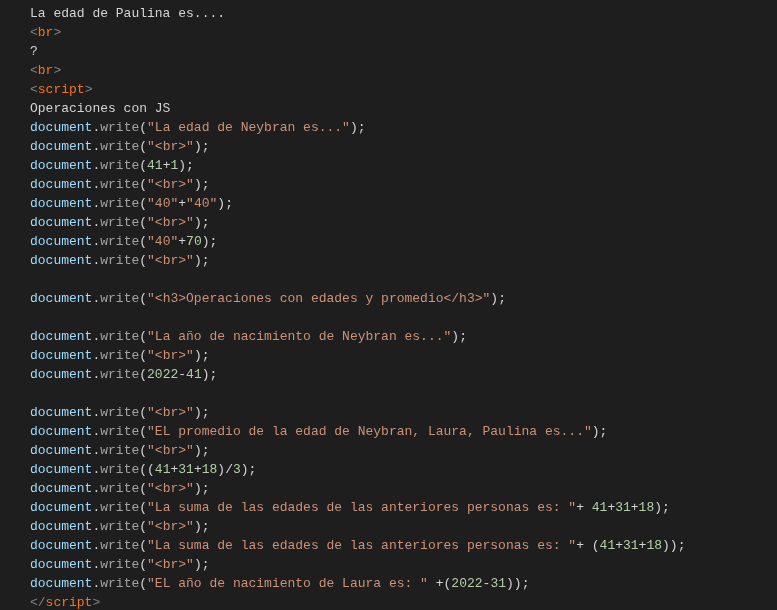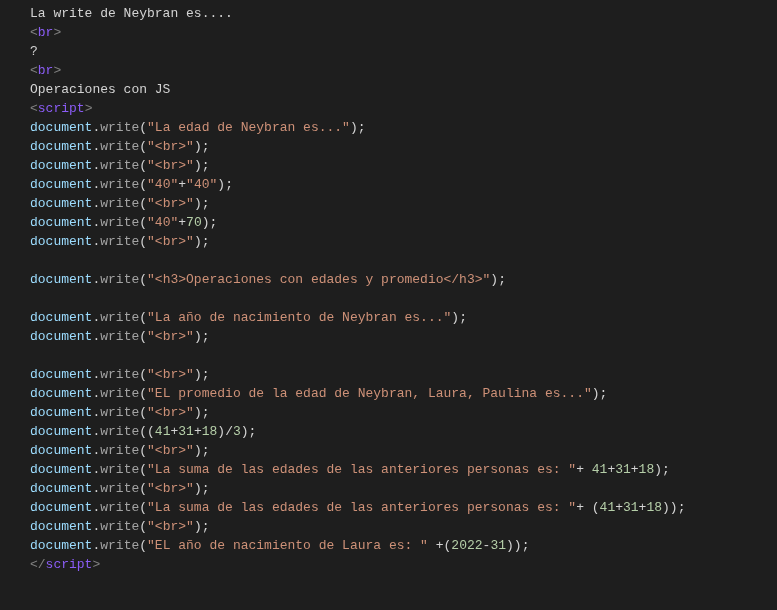"La write de Neybran es...." span.text { text: write de Neybran -> edad de Paulina }
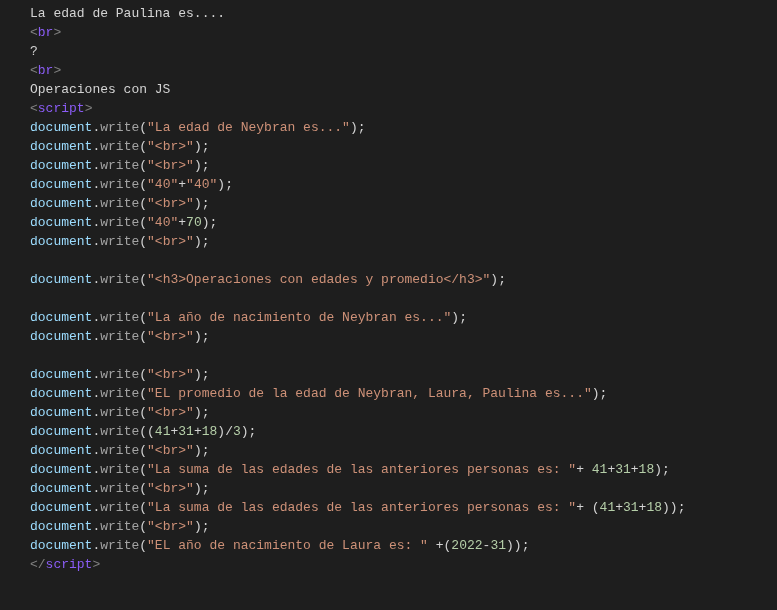"br" .tag { color: #8b5cf6 -> #f97316 }
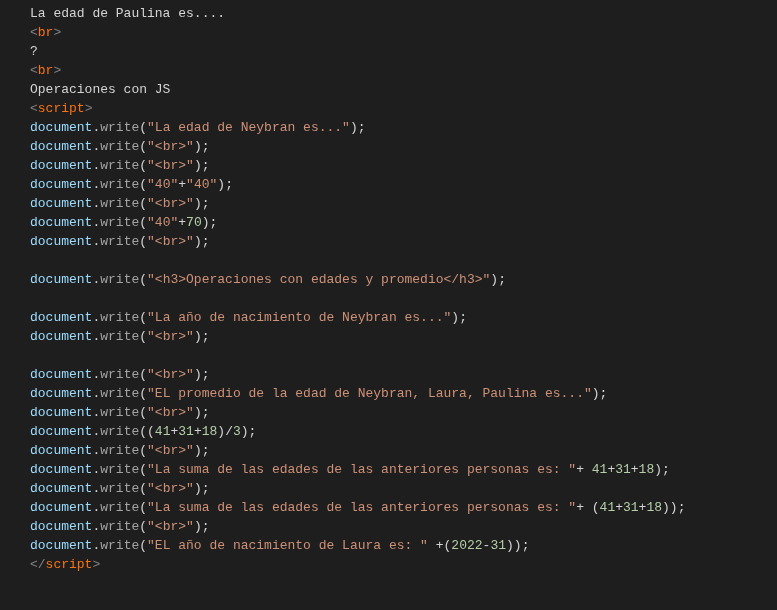"Operaciones con JS" span.ln { order: before "<script>" -> after "<script>" }
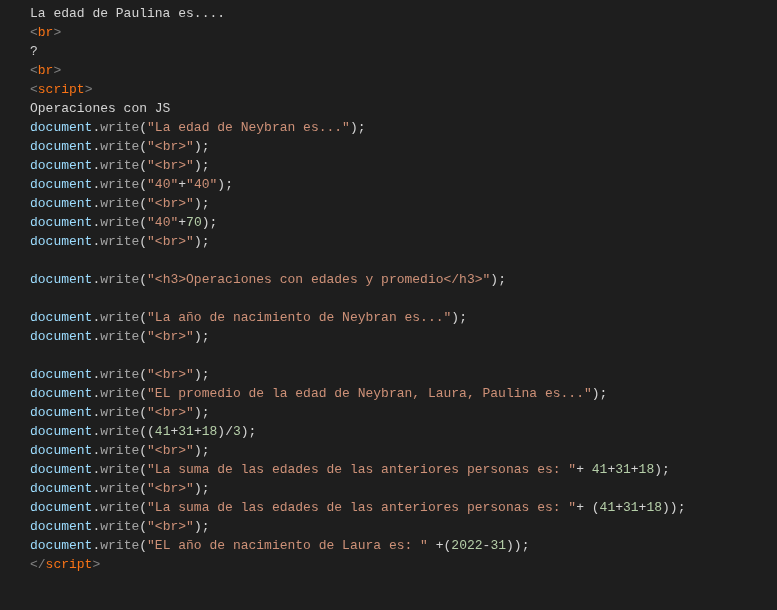"document.write(41+1);" span.ln { html: none -> <span><span> </span><span>document</span><span>.</span><span>write</span><span>(</span><span>41</span><span>+</span><span>1</span><span>)</span><span>;</span></span> }
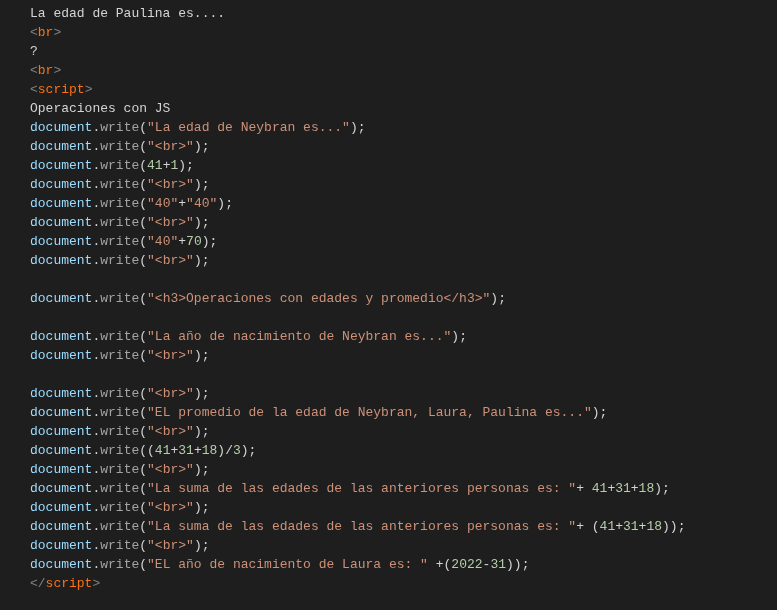"document.write(2022-41);" span.ln { html: none -> <span><span> </span><span>document</span><span>.</span><span>write</span><span>(</span><span>2022</span><span>-</span><span>41</span><span>)</span><span>;</span></span> }
